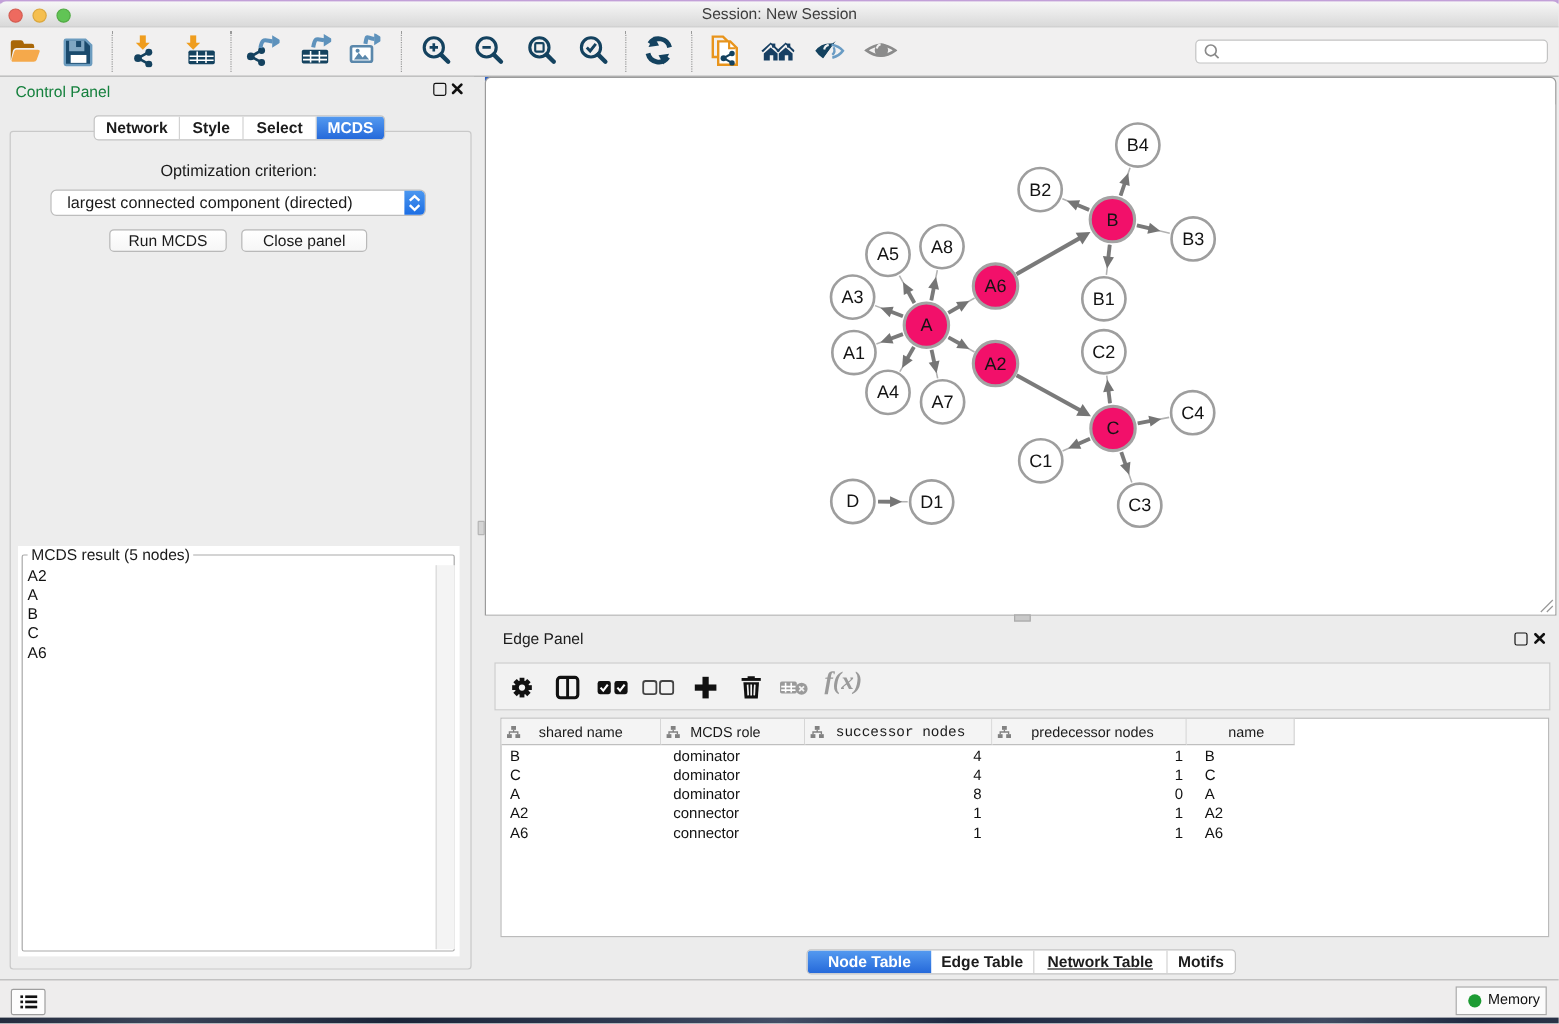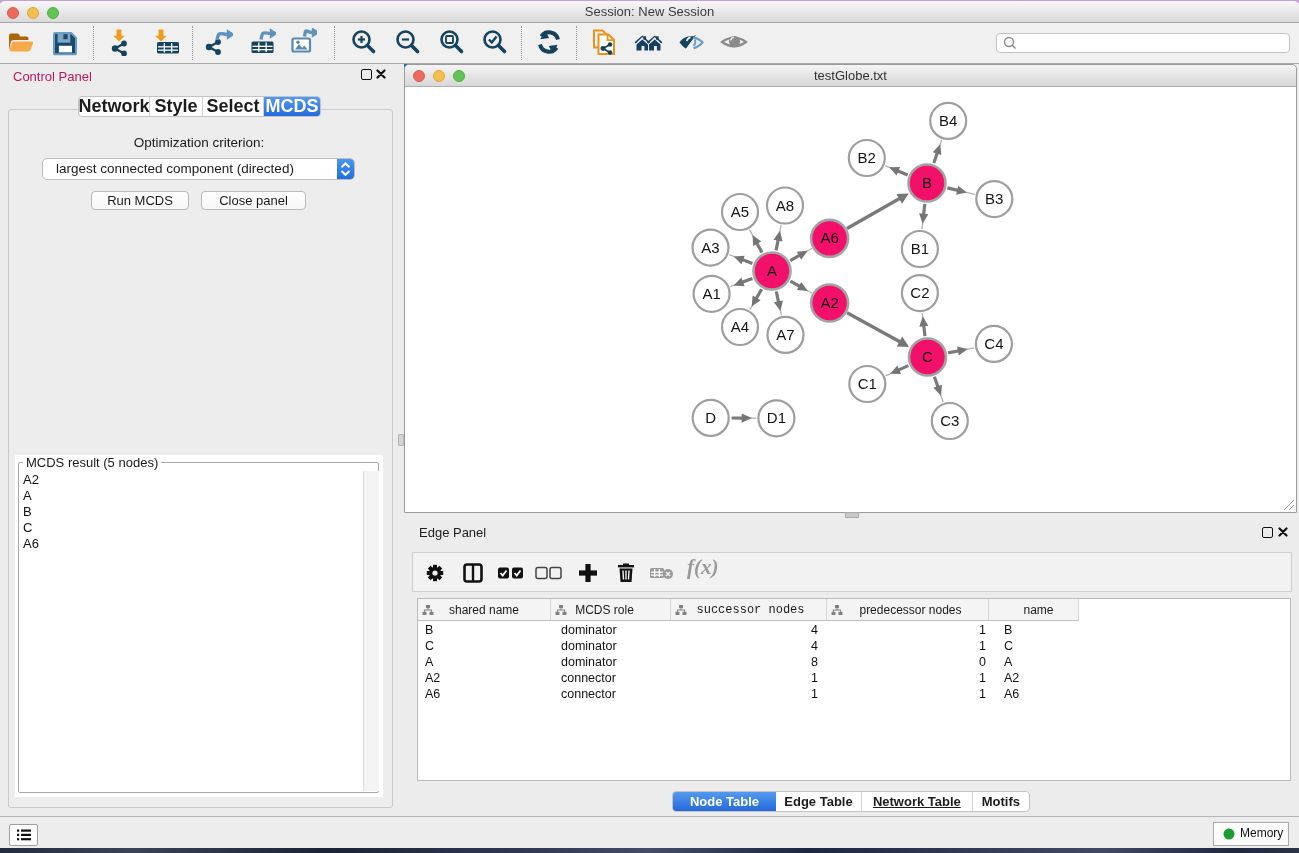"Control Panel" #cp-title { color: #be185d -> #15803d }
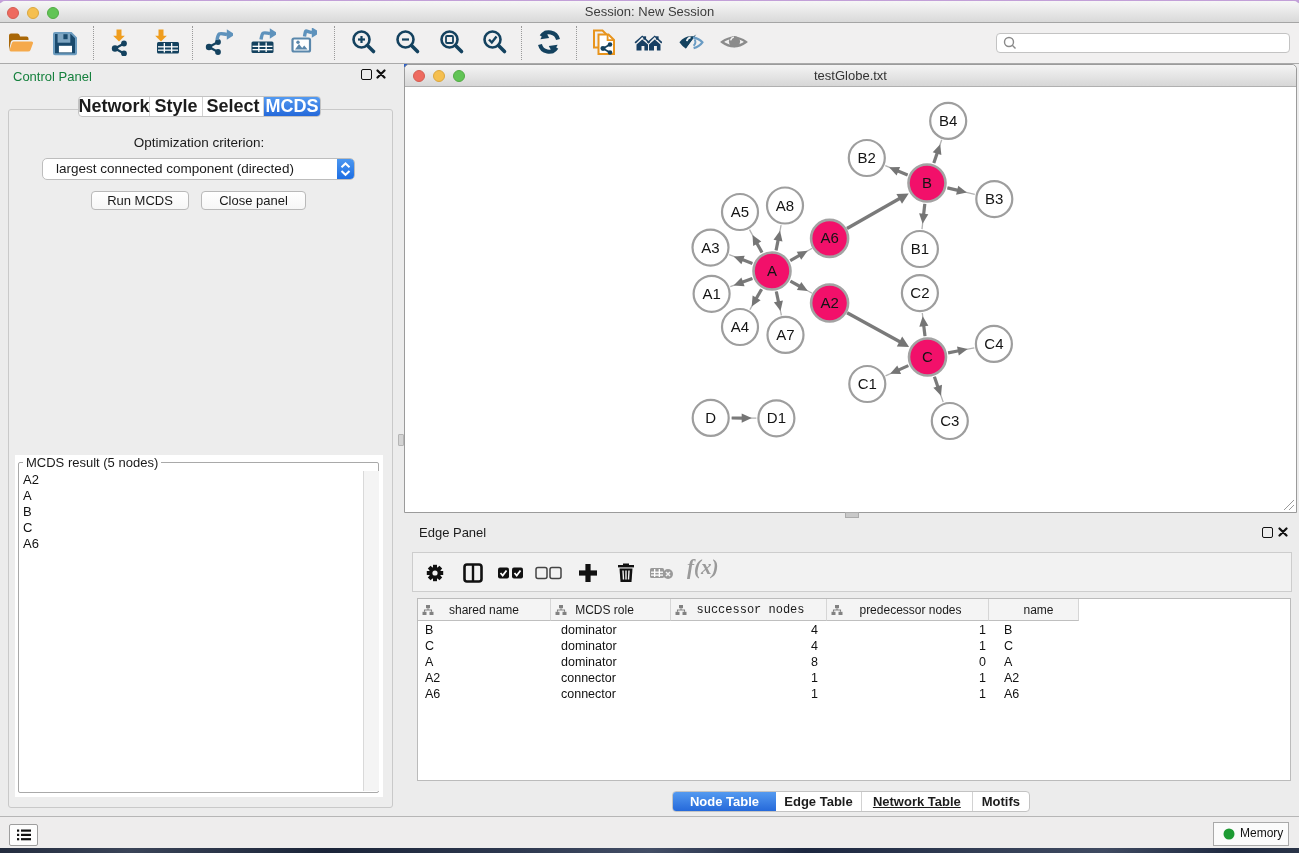"testGlobe.txt" div.abs { html: <div> <div></div> <div></div> <div></div> <div>testGlobe.txt</div> </div> -> none }
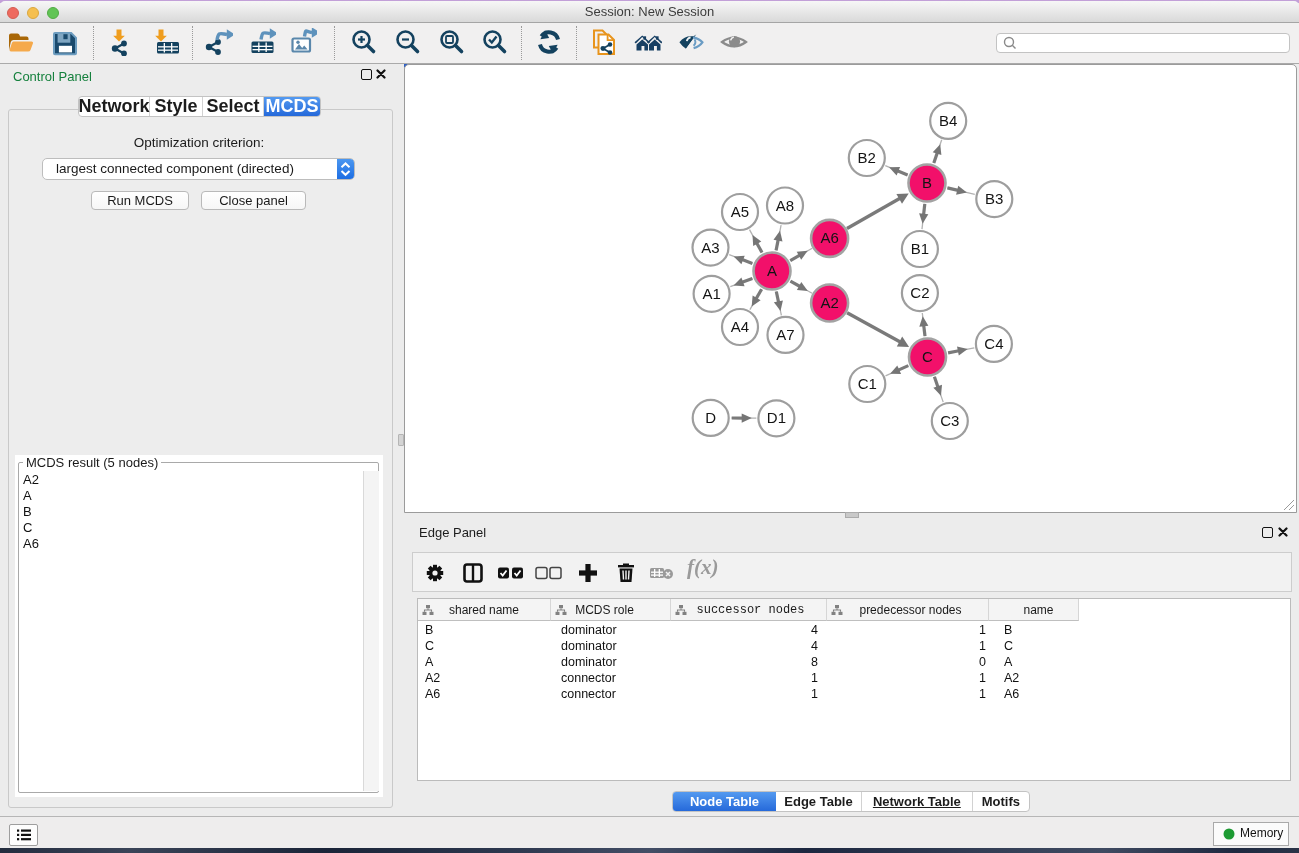"Network" .seg { font-size: 18px -> 13px }
